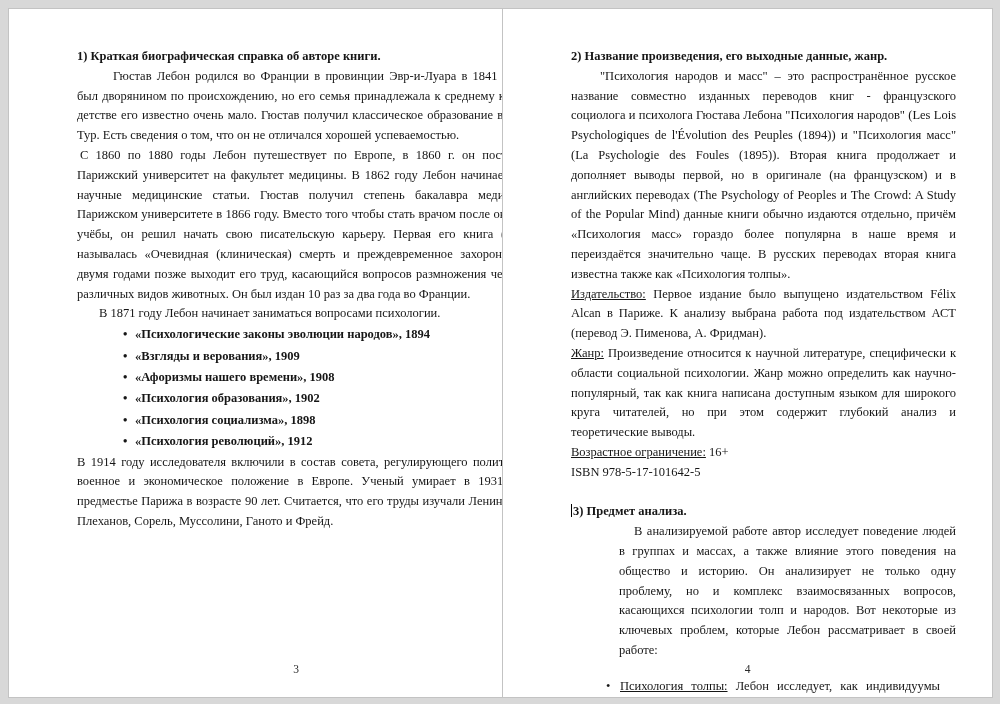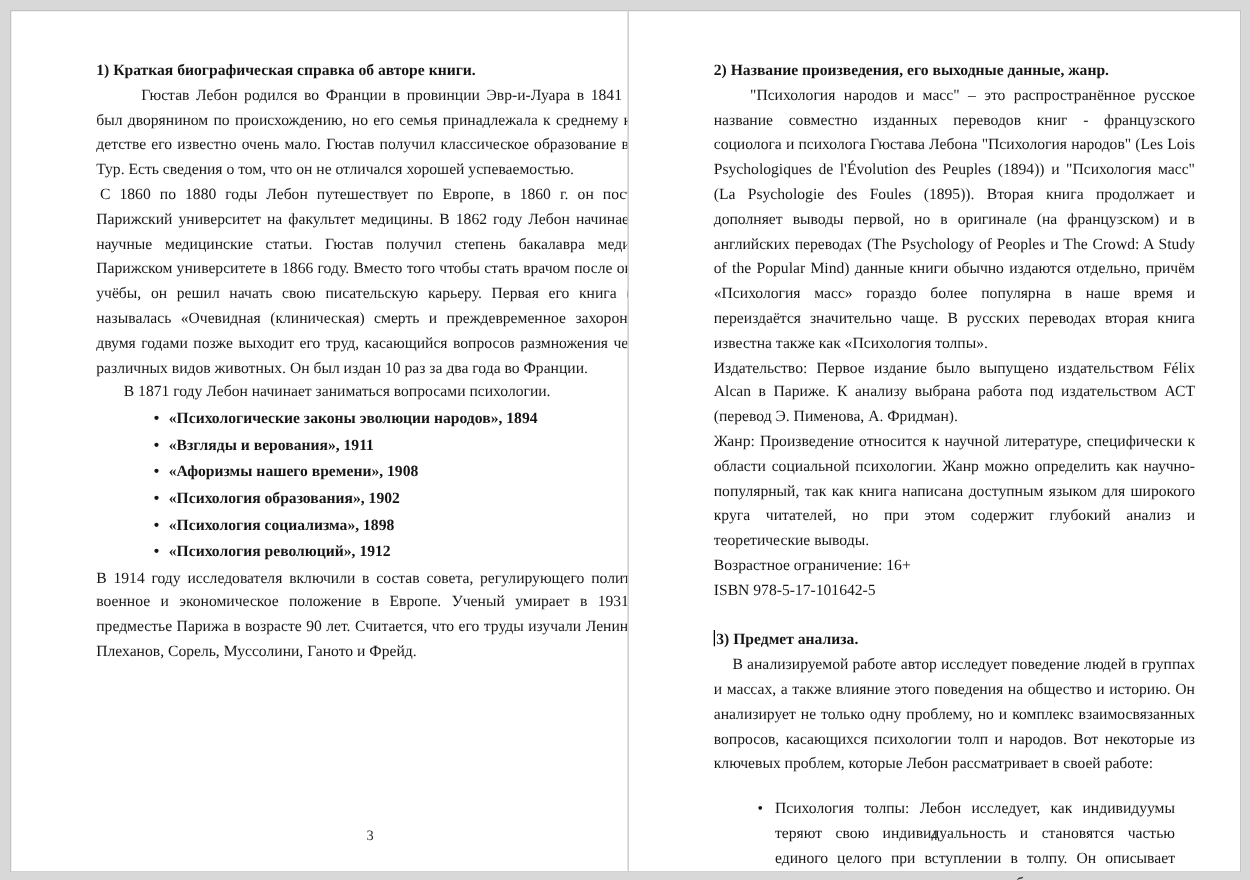"Издательство:" .u { text-decoration: none -> underline }
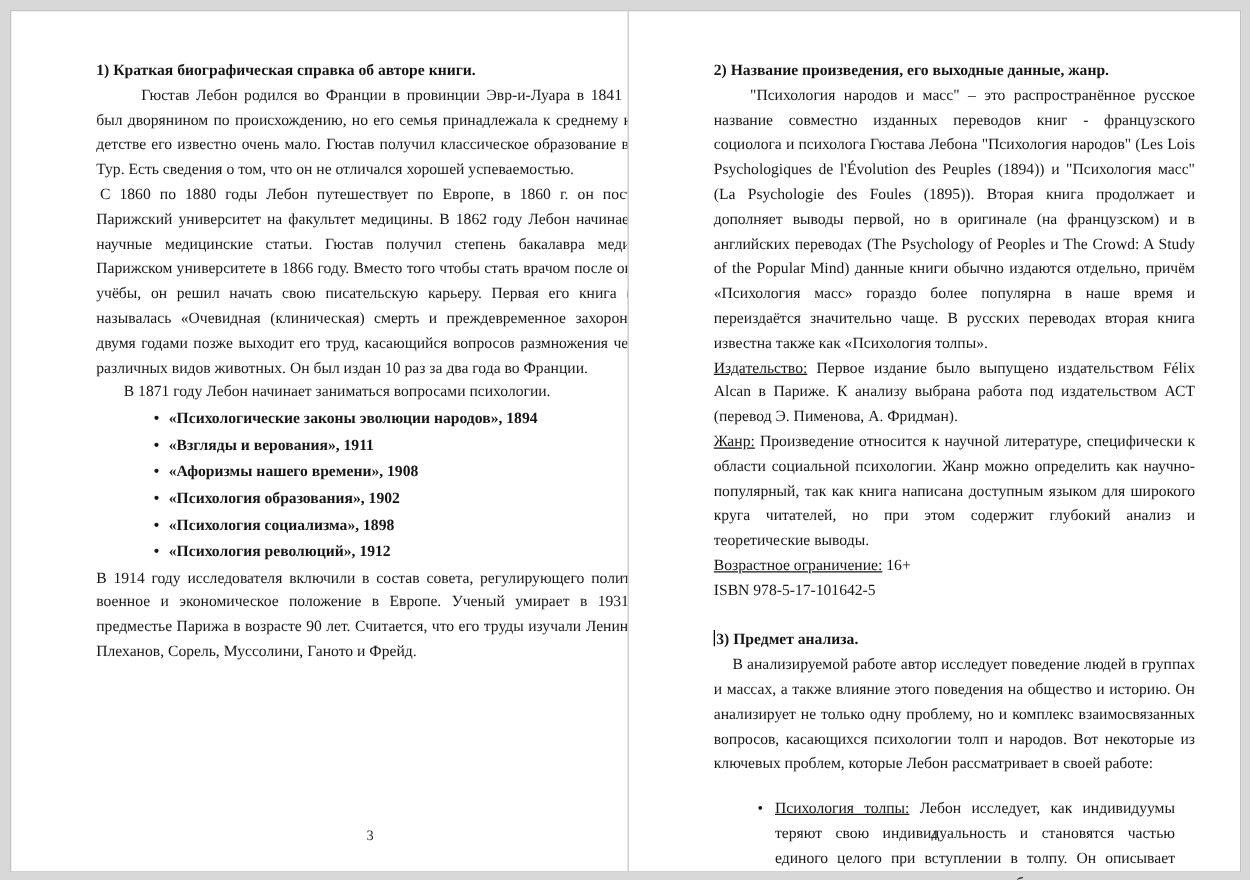"«Взгляды и верования», 1911" span { text: 1911 -> 1909 }
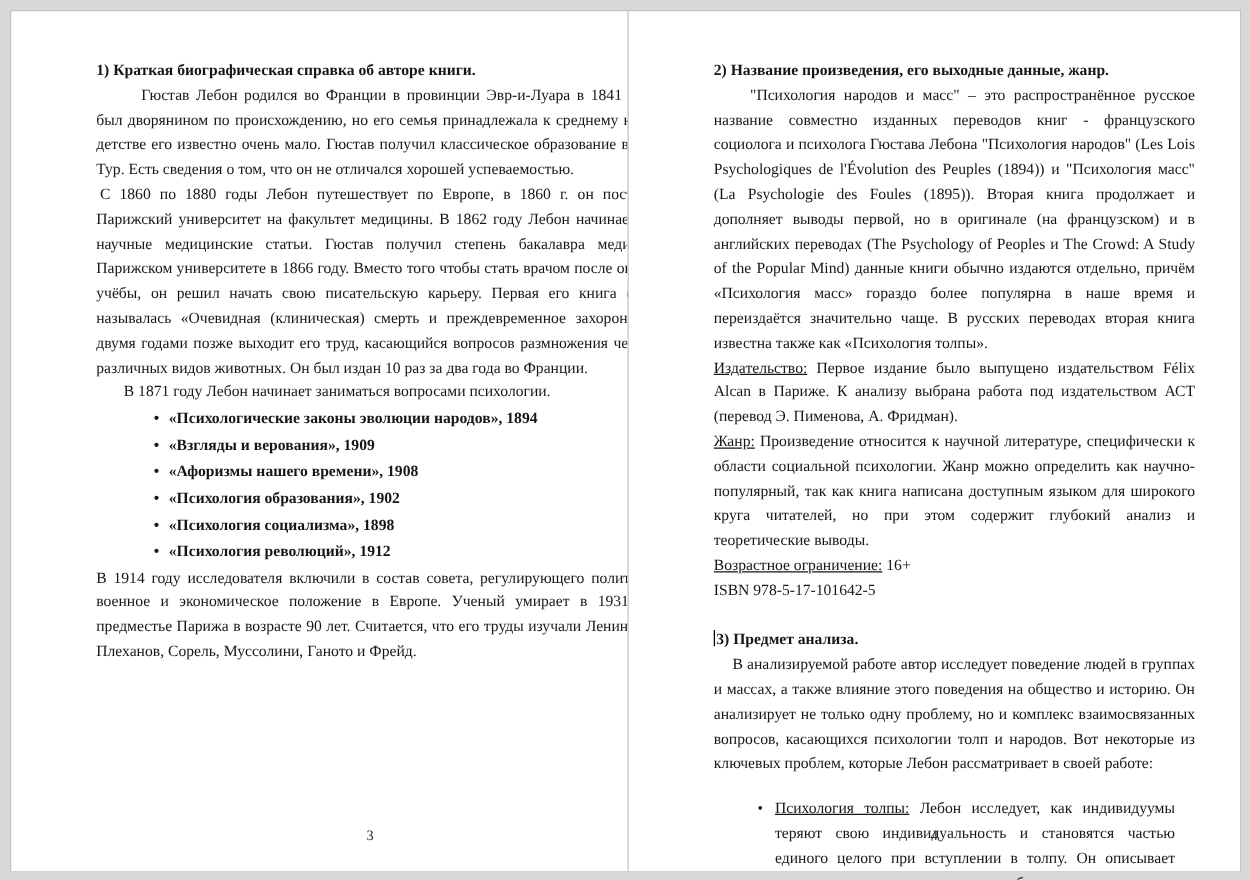"В анализируемой работе автор исследует" .indent-xs { margin-left: none -> 48px }
